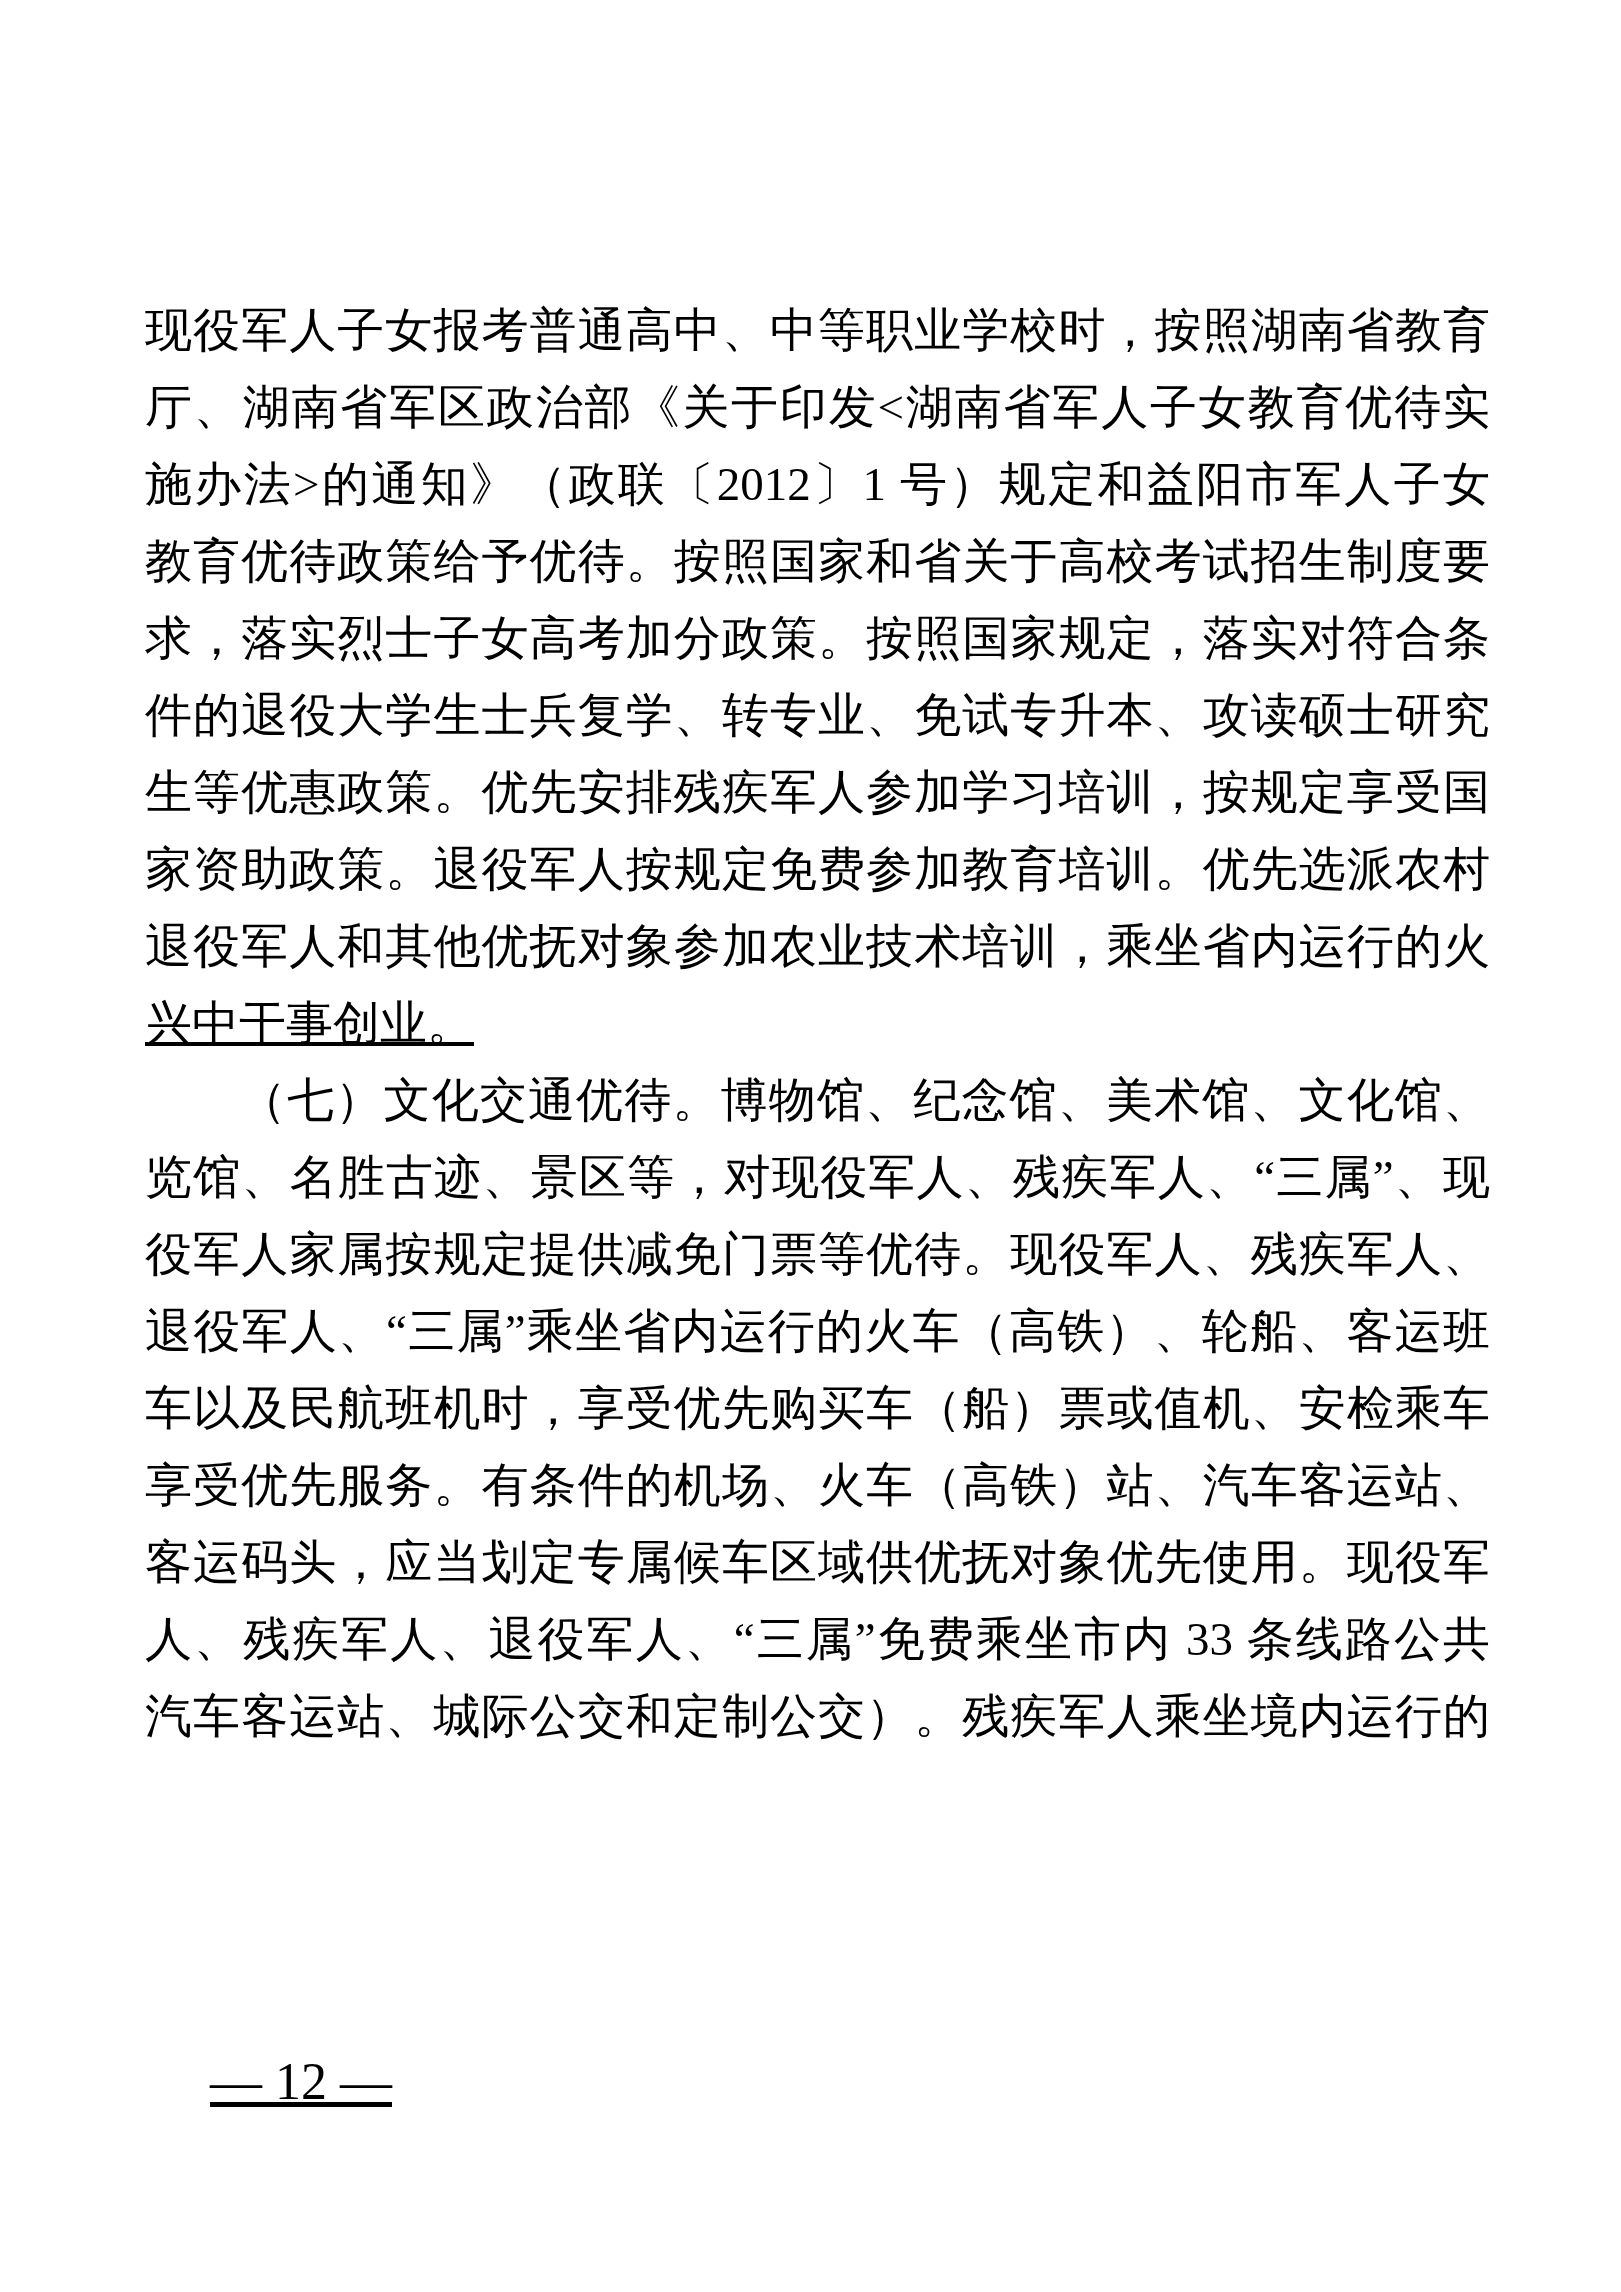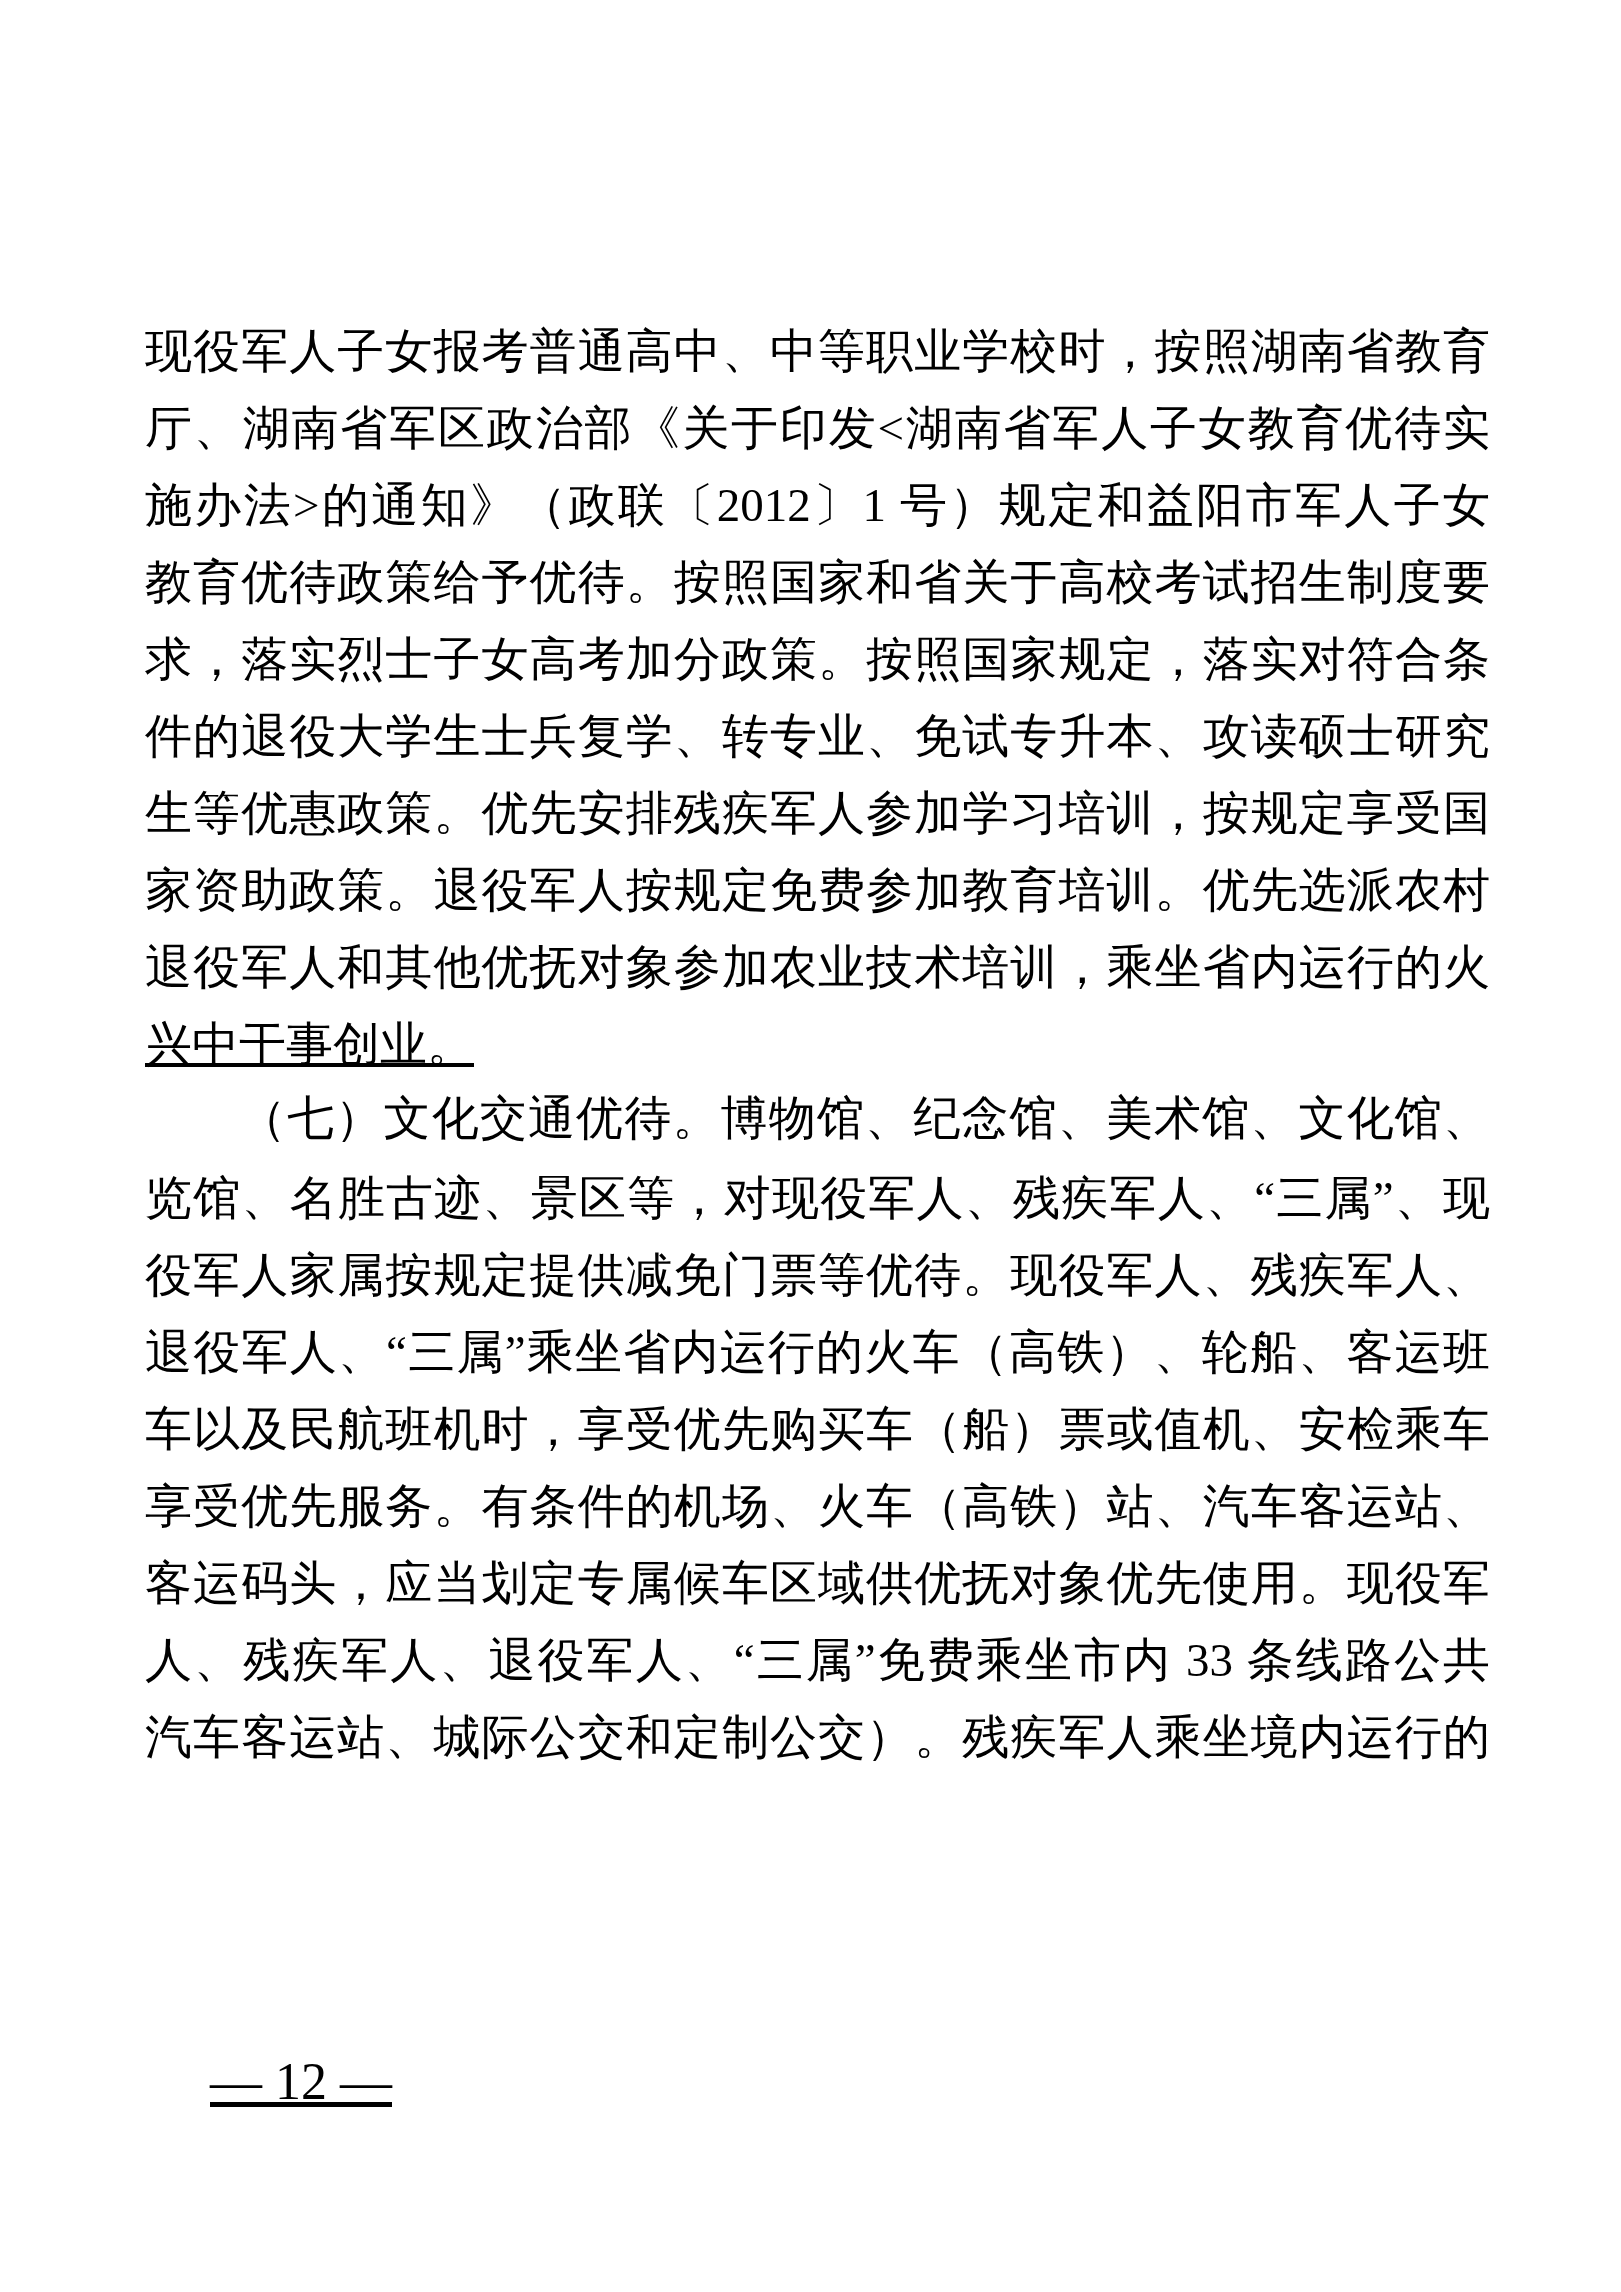"现役军人子女报考普通高中、中等职业学校时，按照湖南省教育" .text-block { top: 313px -> 292px }
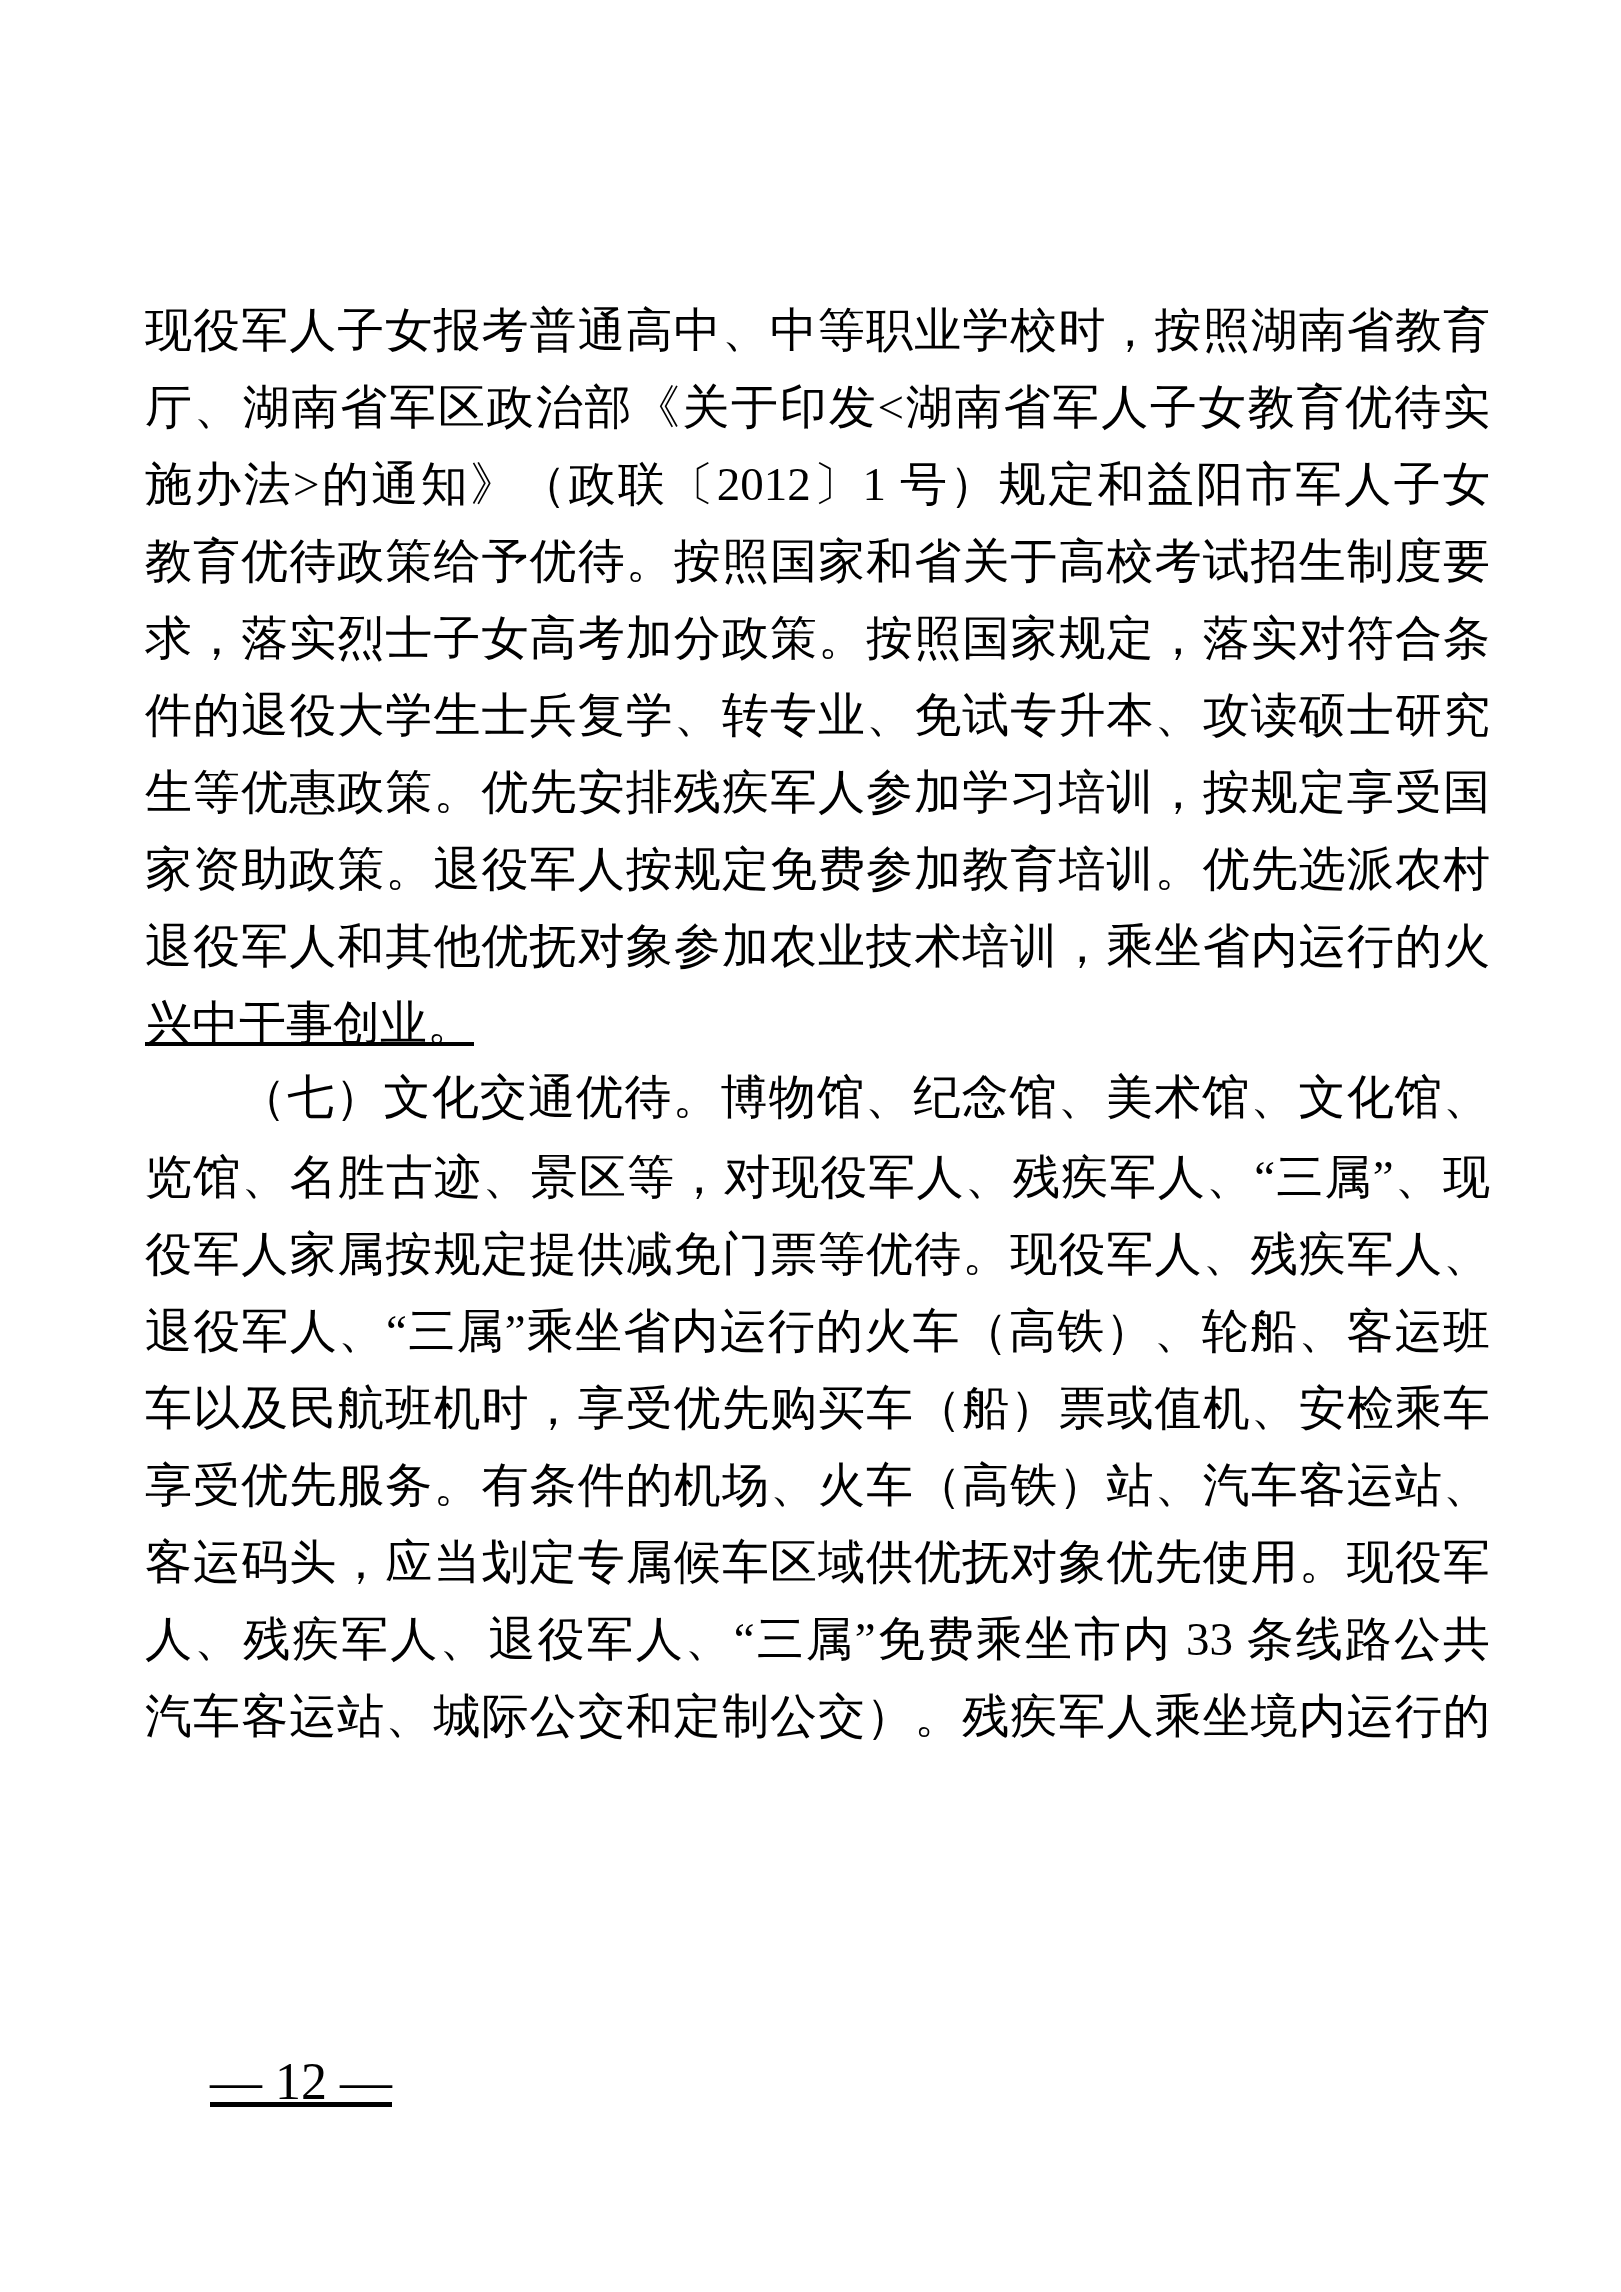"（七）文化交通优待。博物馆、纪念馆、美术馆、文化馆、" .line.indent { font-family: Liberation Mono, monospace -> none }
